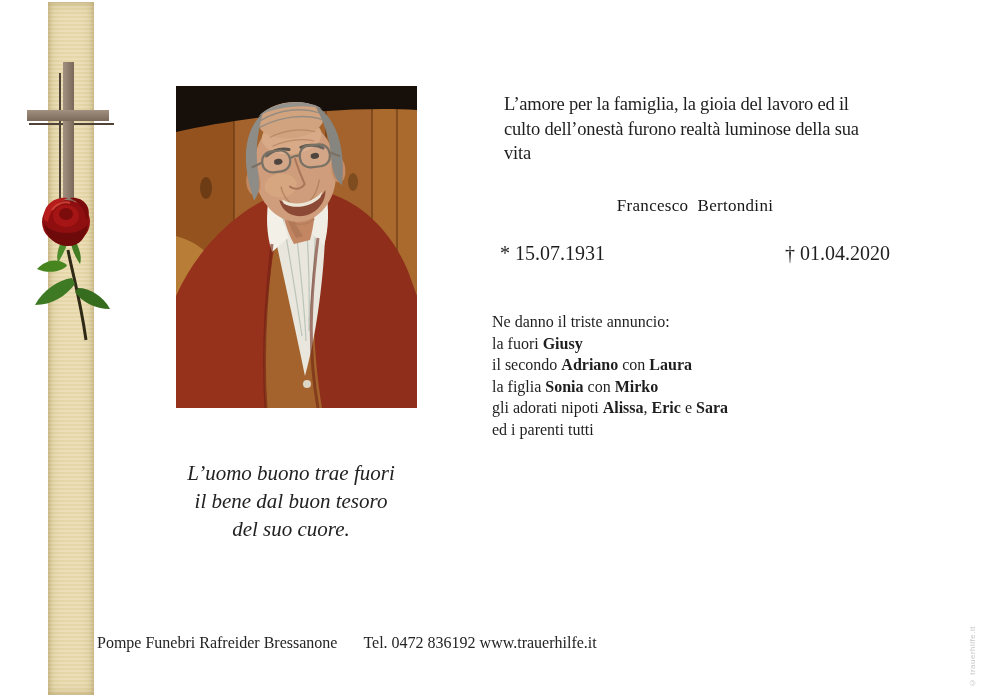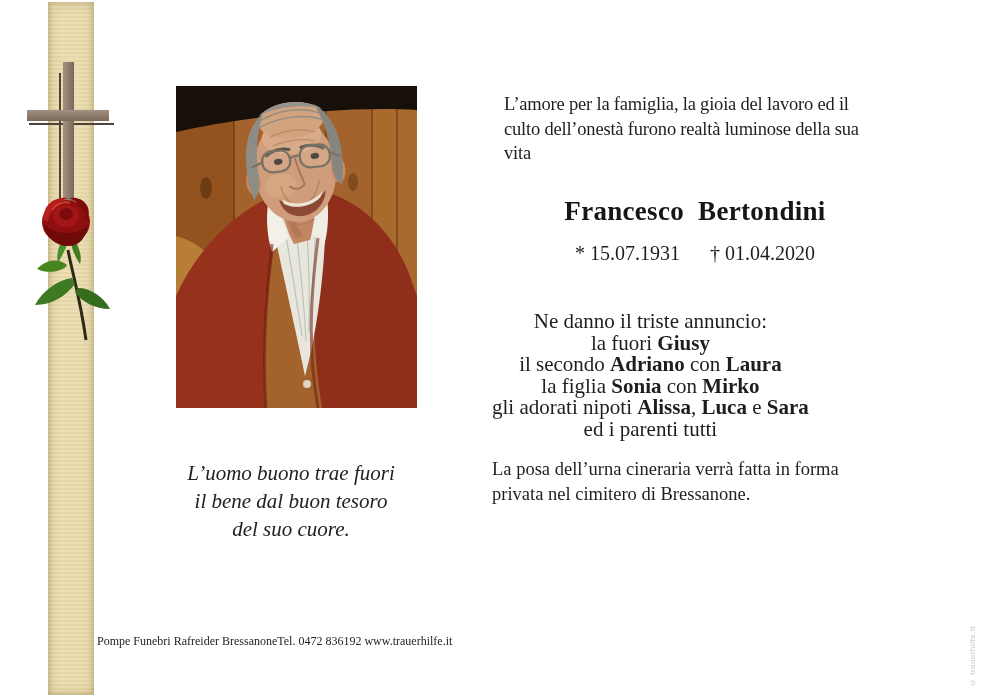"Francesco Bertondini" .name { font-size: 27px -> 17px; font-weight: bold -> normal }
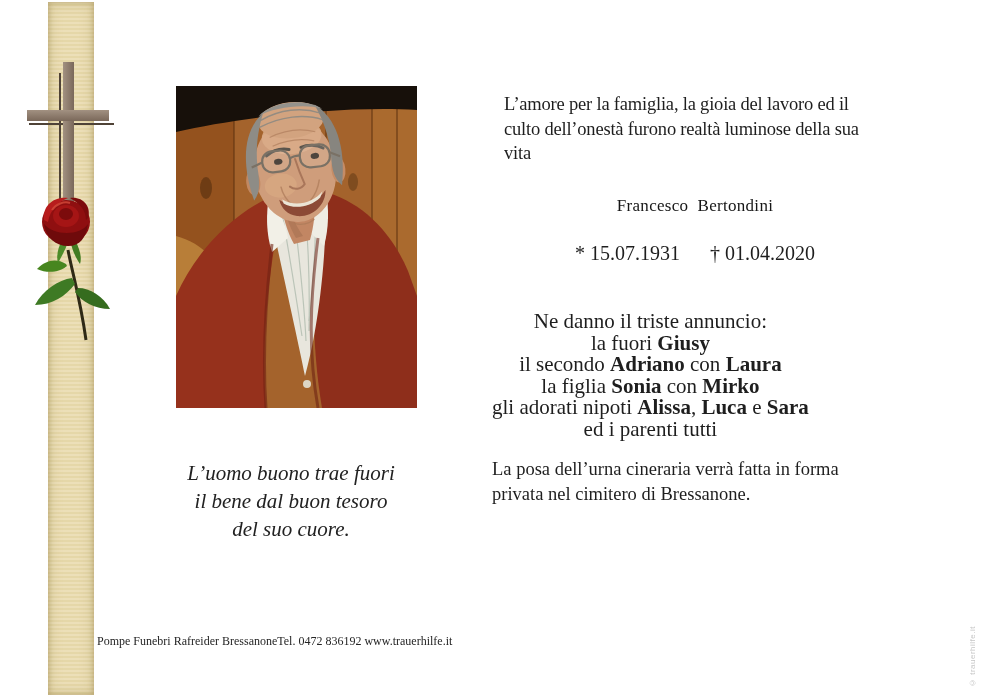"* 15.07.1931" .dates { justify-content: center -> space-between }
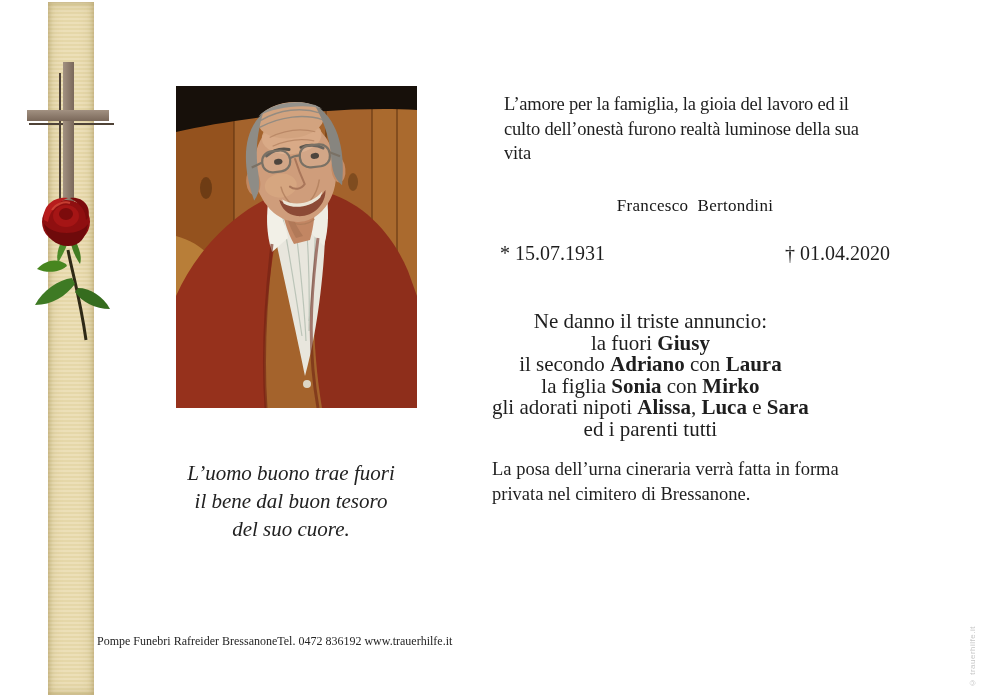"Ne danno il triste annuncio:" .announce { font-size: 21px -> 16px; text-align: center -> none }
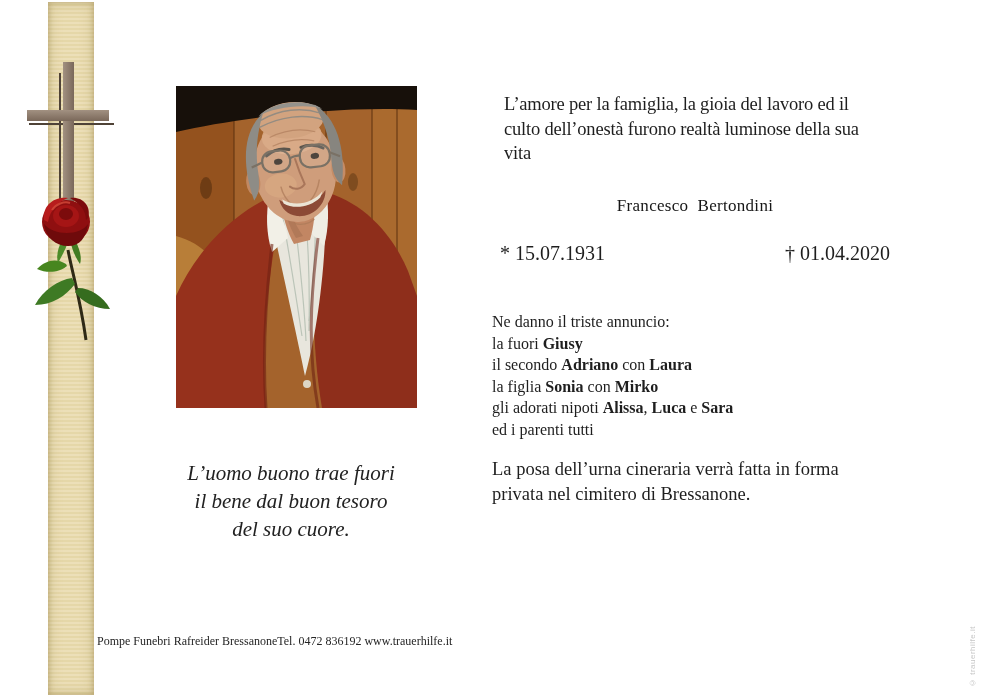"Luca" span.bold { text: Luca -> Eric }
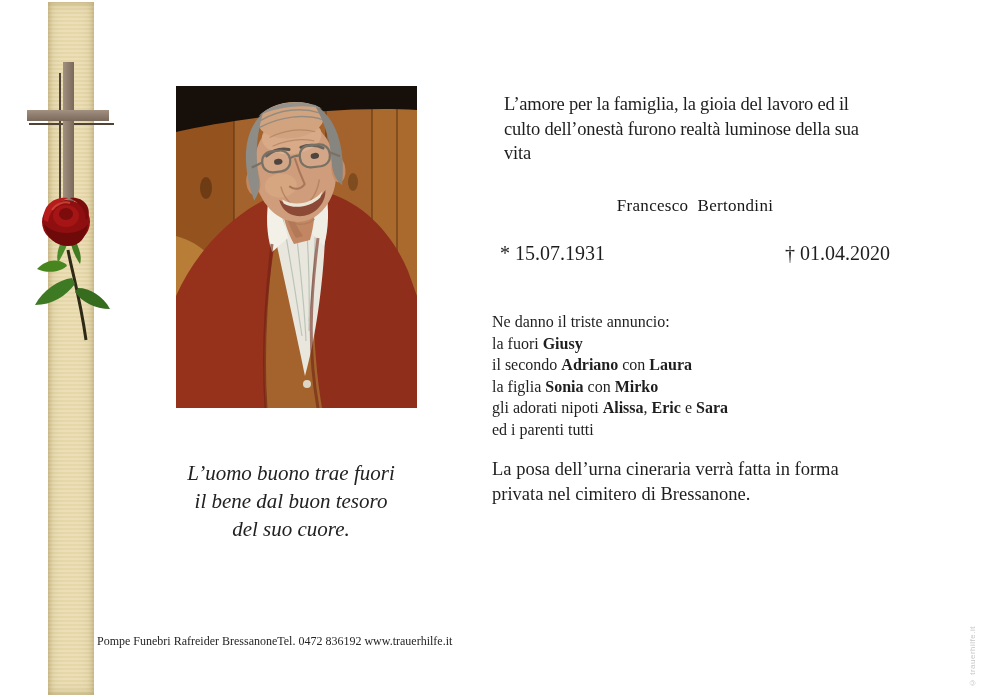"La posa dell’urna cineraria verrà" div.burial { html: <div> <div>La posa dell’urna cineraria verrà fatta in forma</div> <div>privata nel cimitero di Bressanone.</div> </div> -> none }
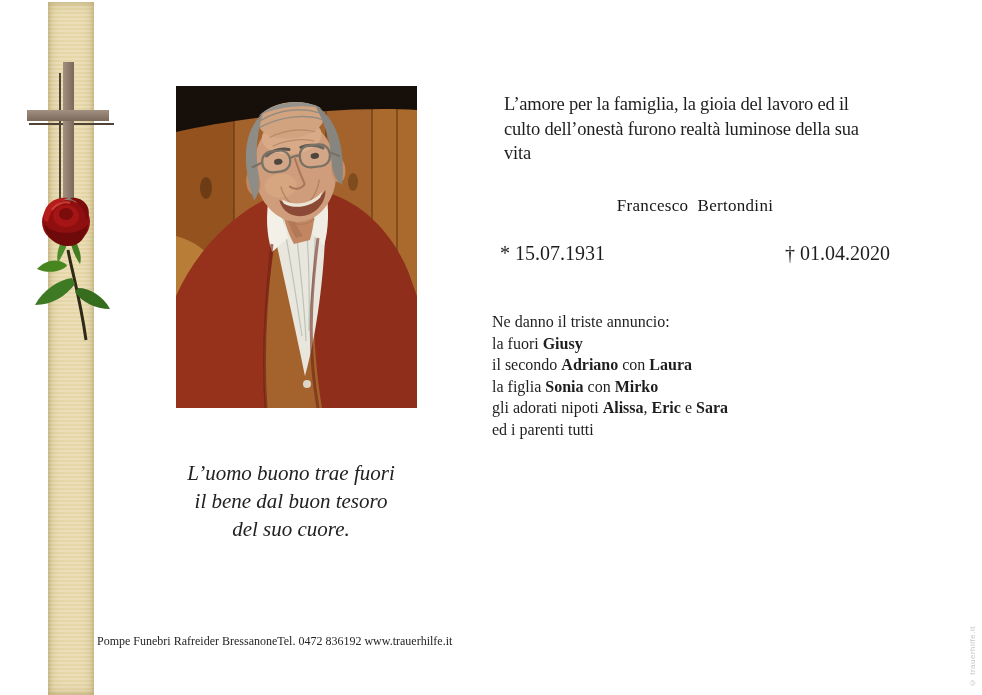"Pompe Funebri Rafreider Bressanone" .footer { font-size: 12px -> 16px; gap: none -> 26px }
